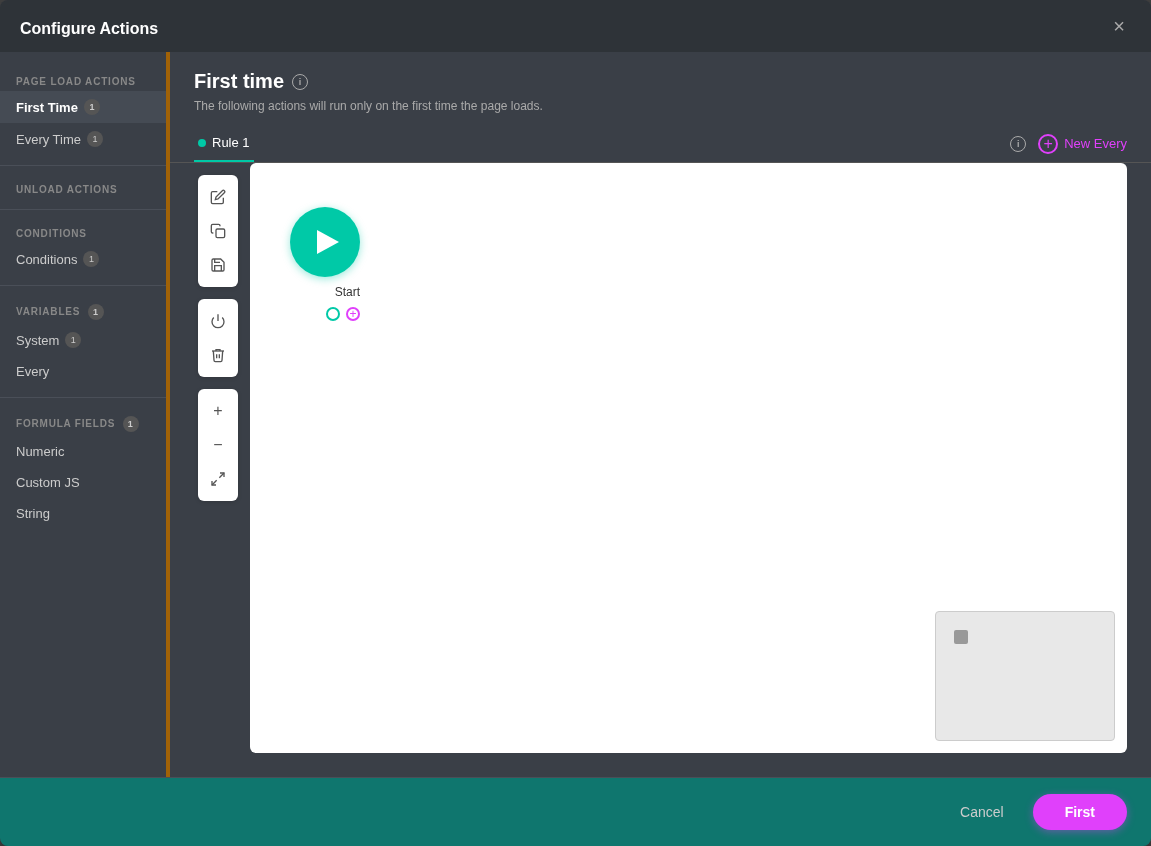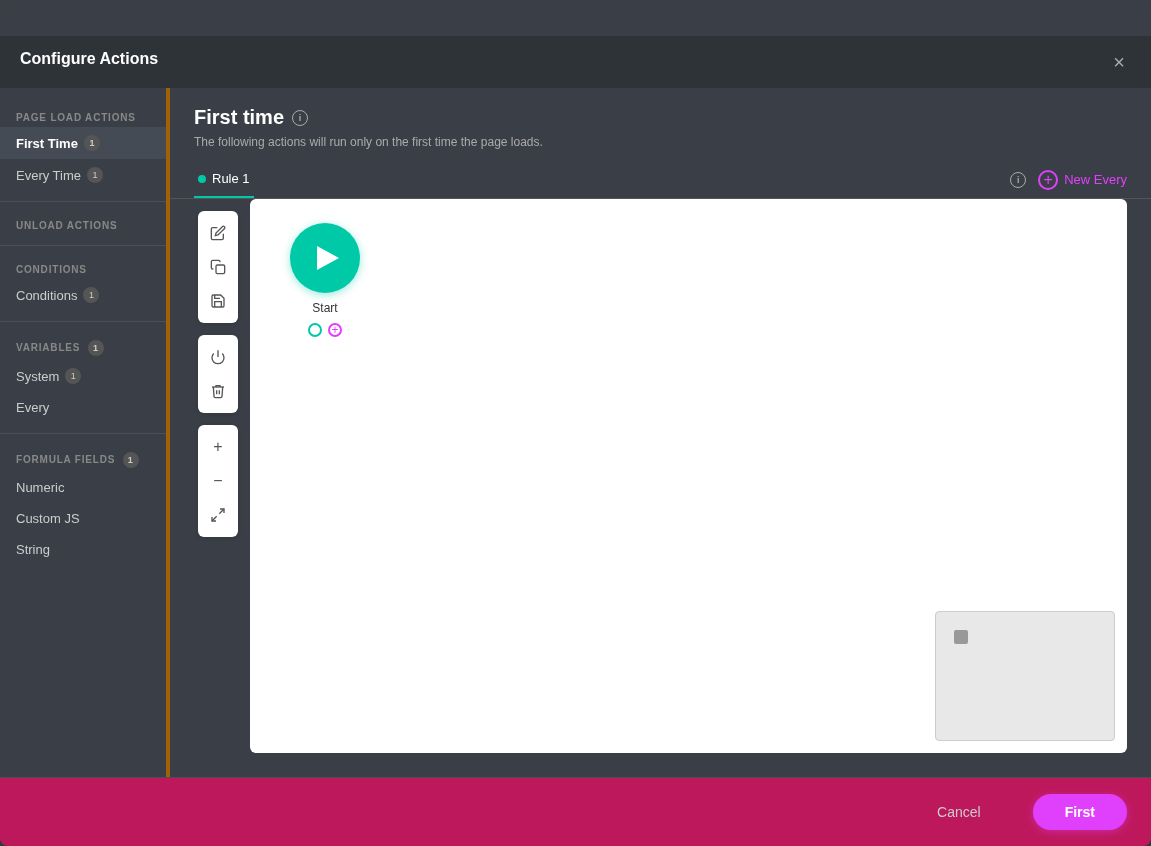"Configure Actions" .modal-header { align-items: flex-start -> flex-end; margin-top: 36px -> none }
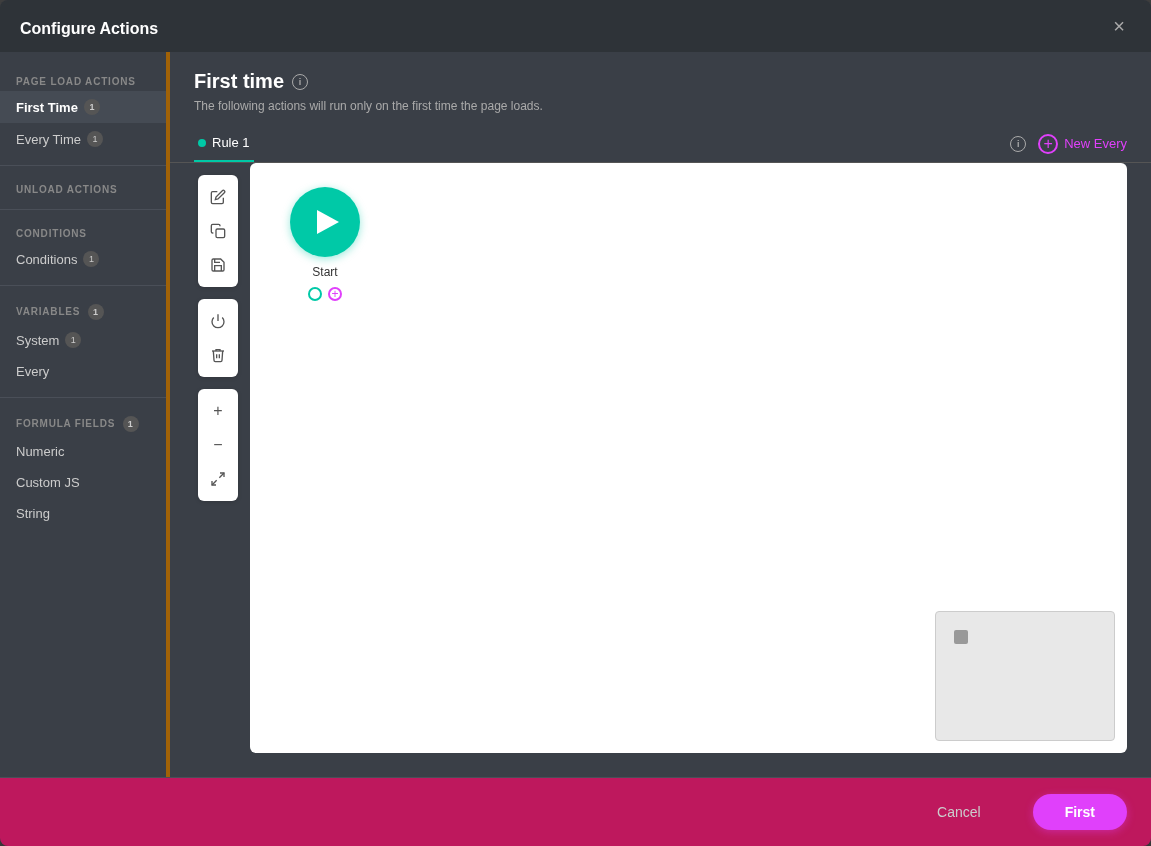"Start" .start-node { align-items: center -> flex-end; top: 24px -> 44px }
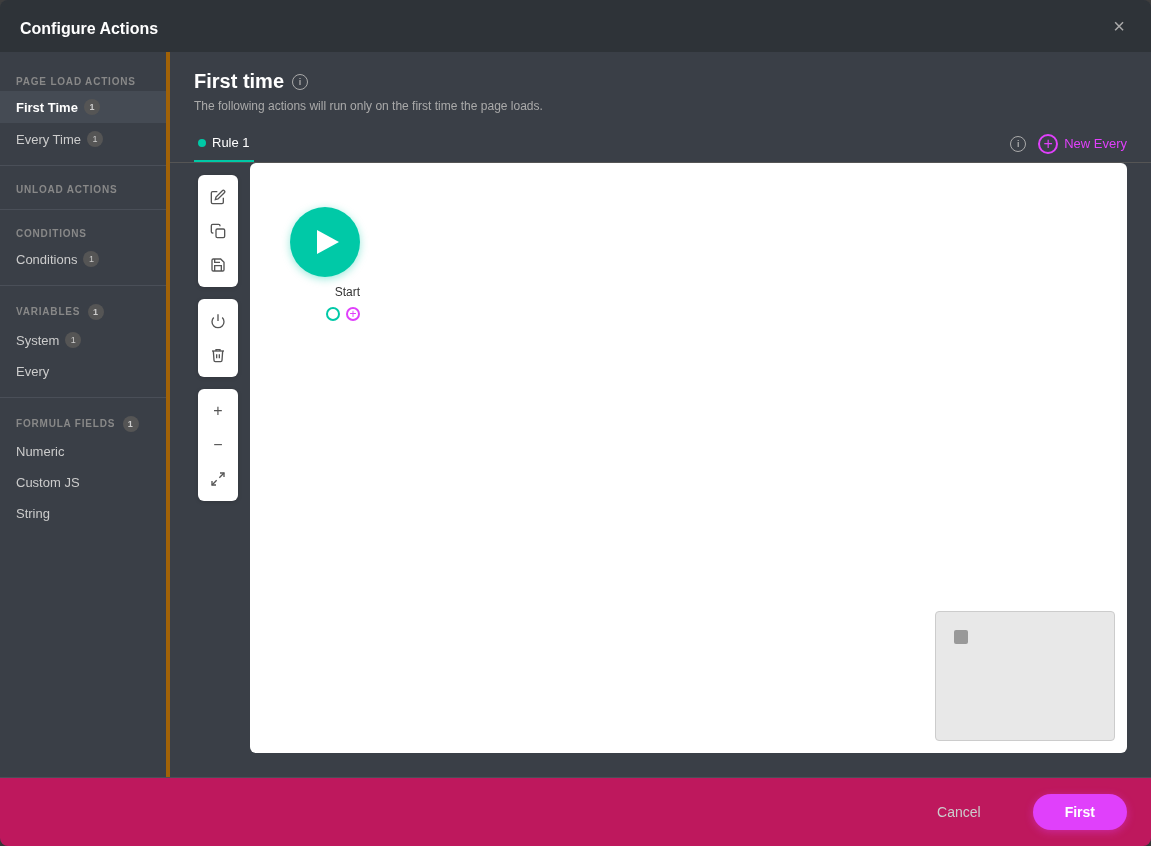"Cancel" .modal-footer { background: #be185d -> #0f766e; gap: 28px -> 5px }
